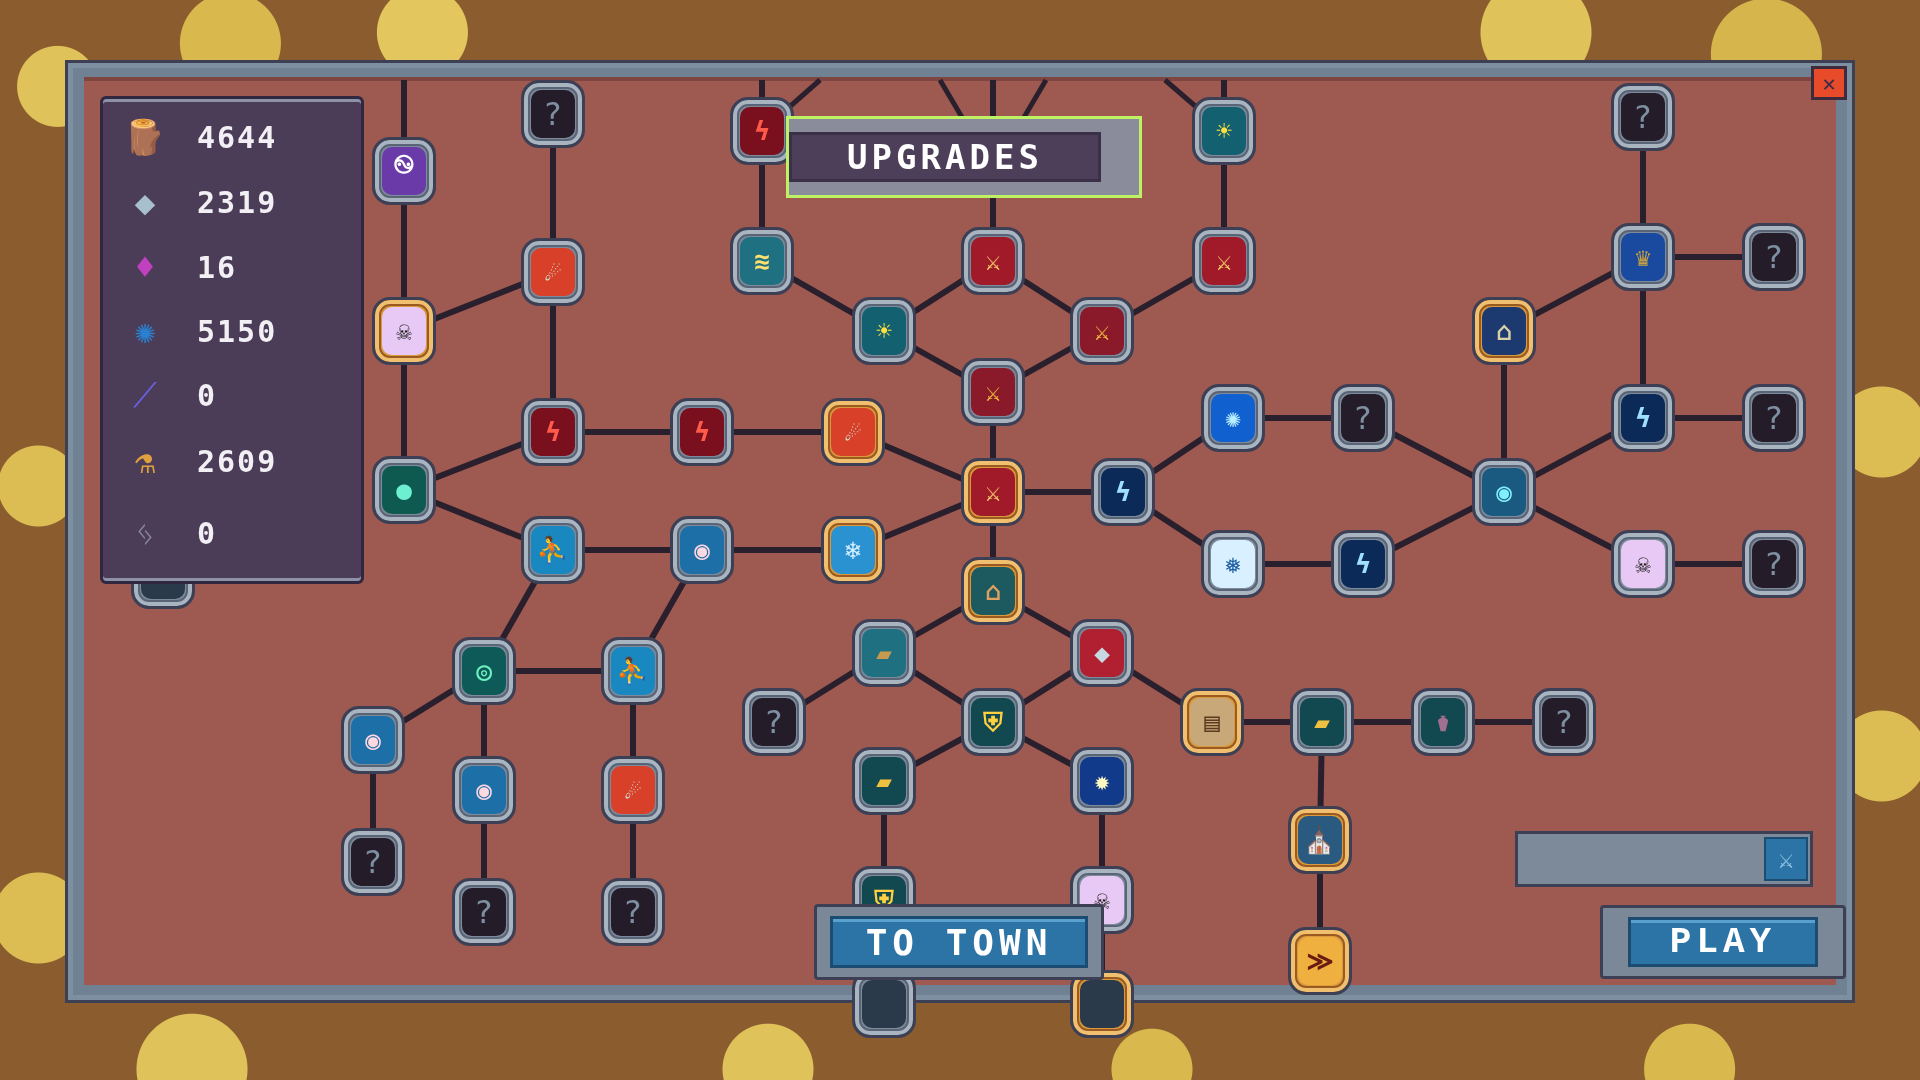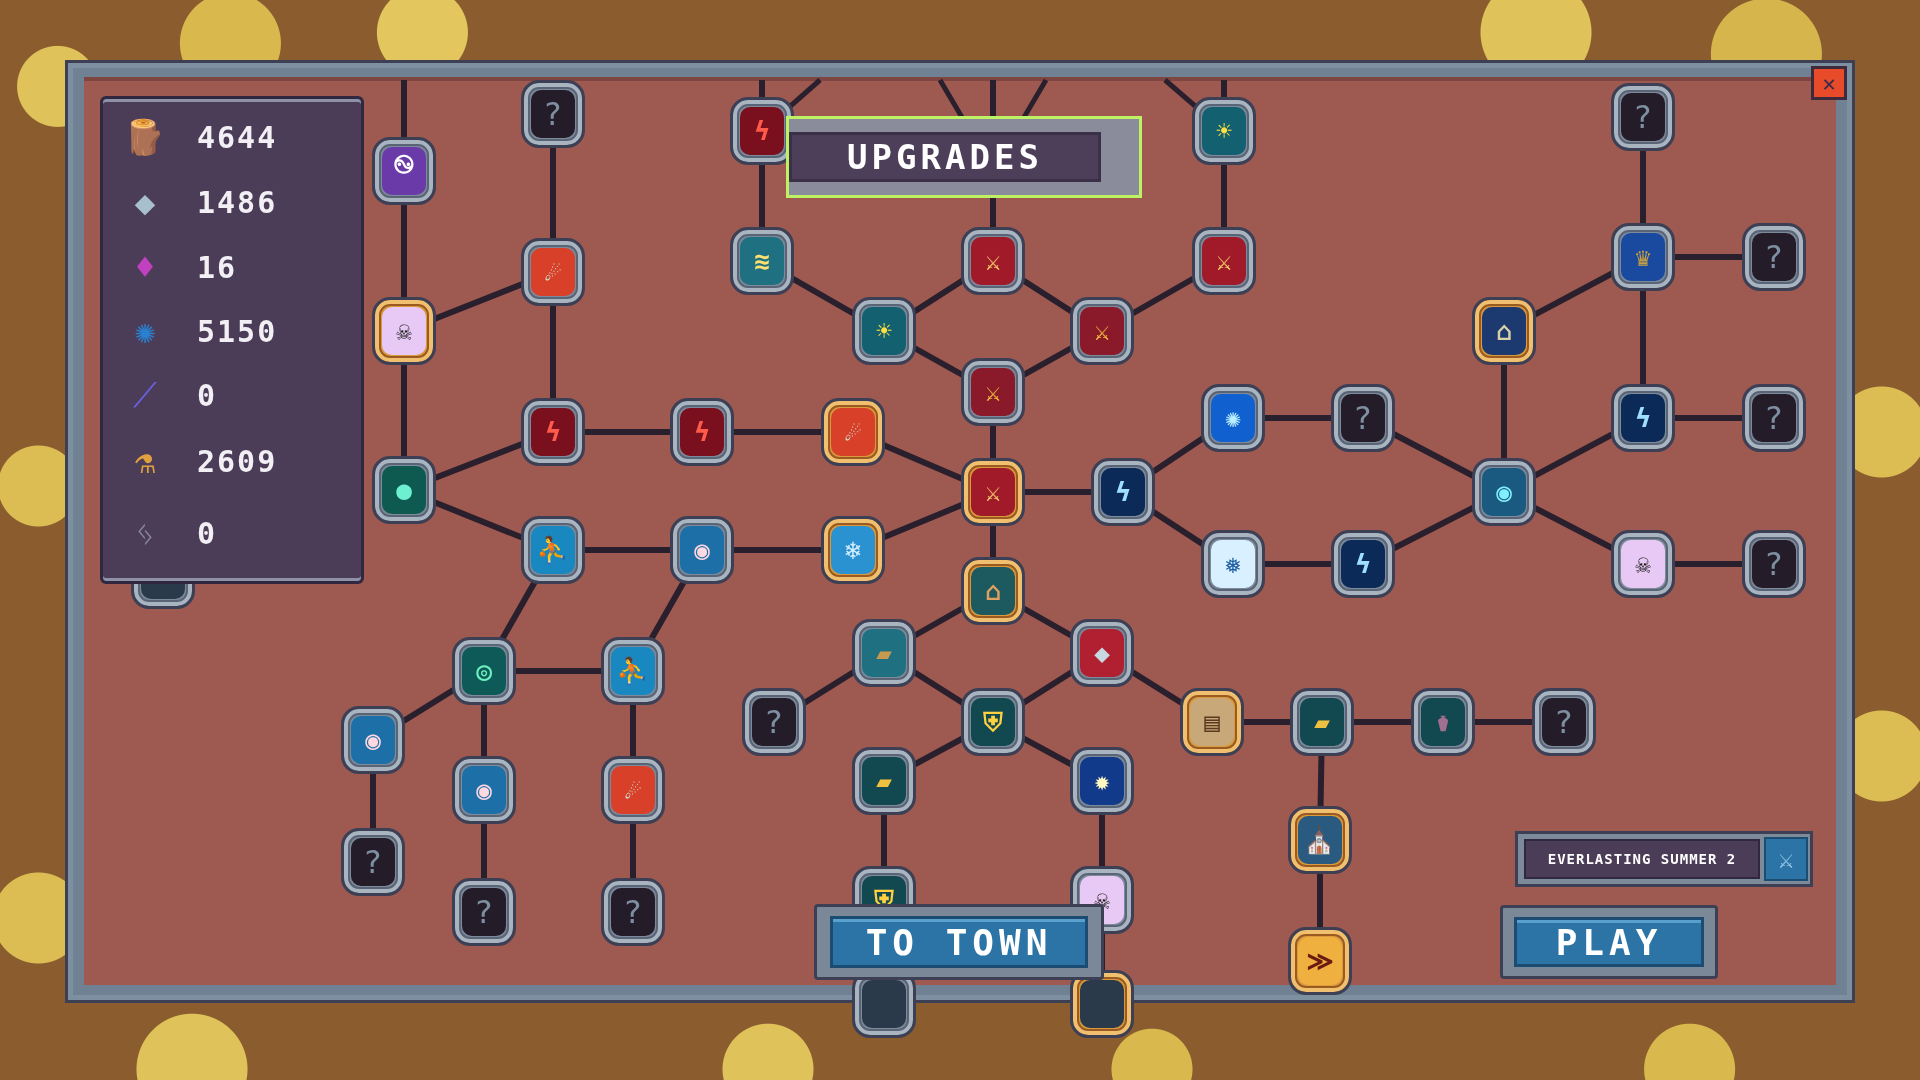"1486" span.res-val { text: 1486 -> 2319 }
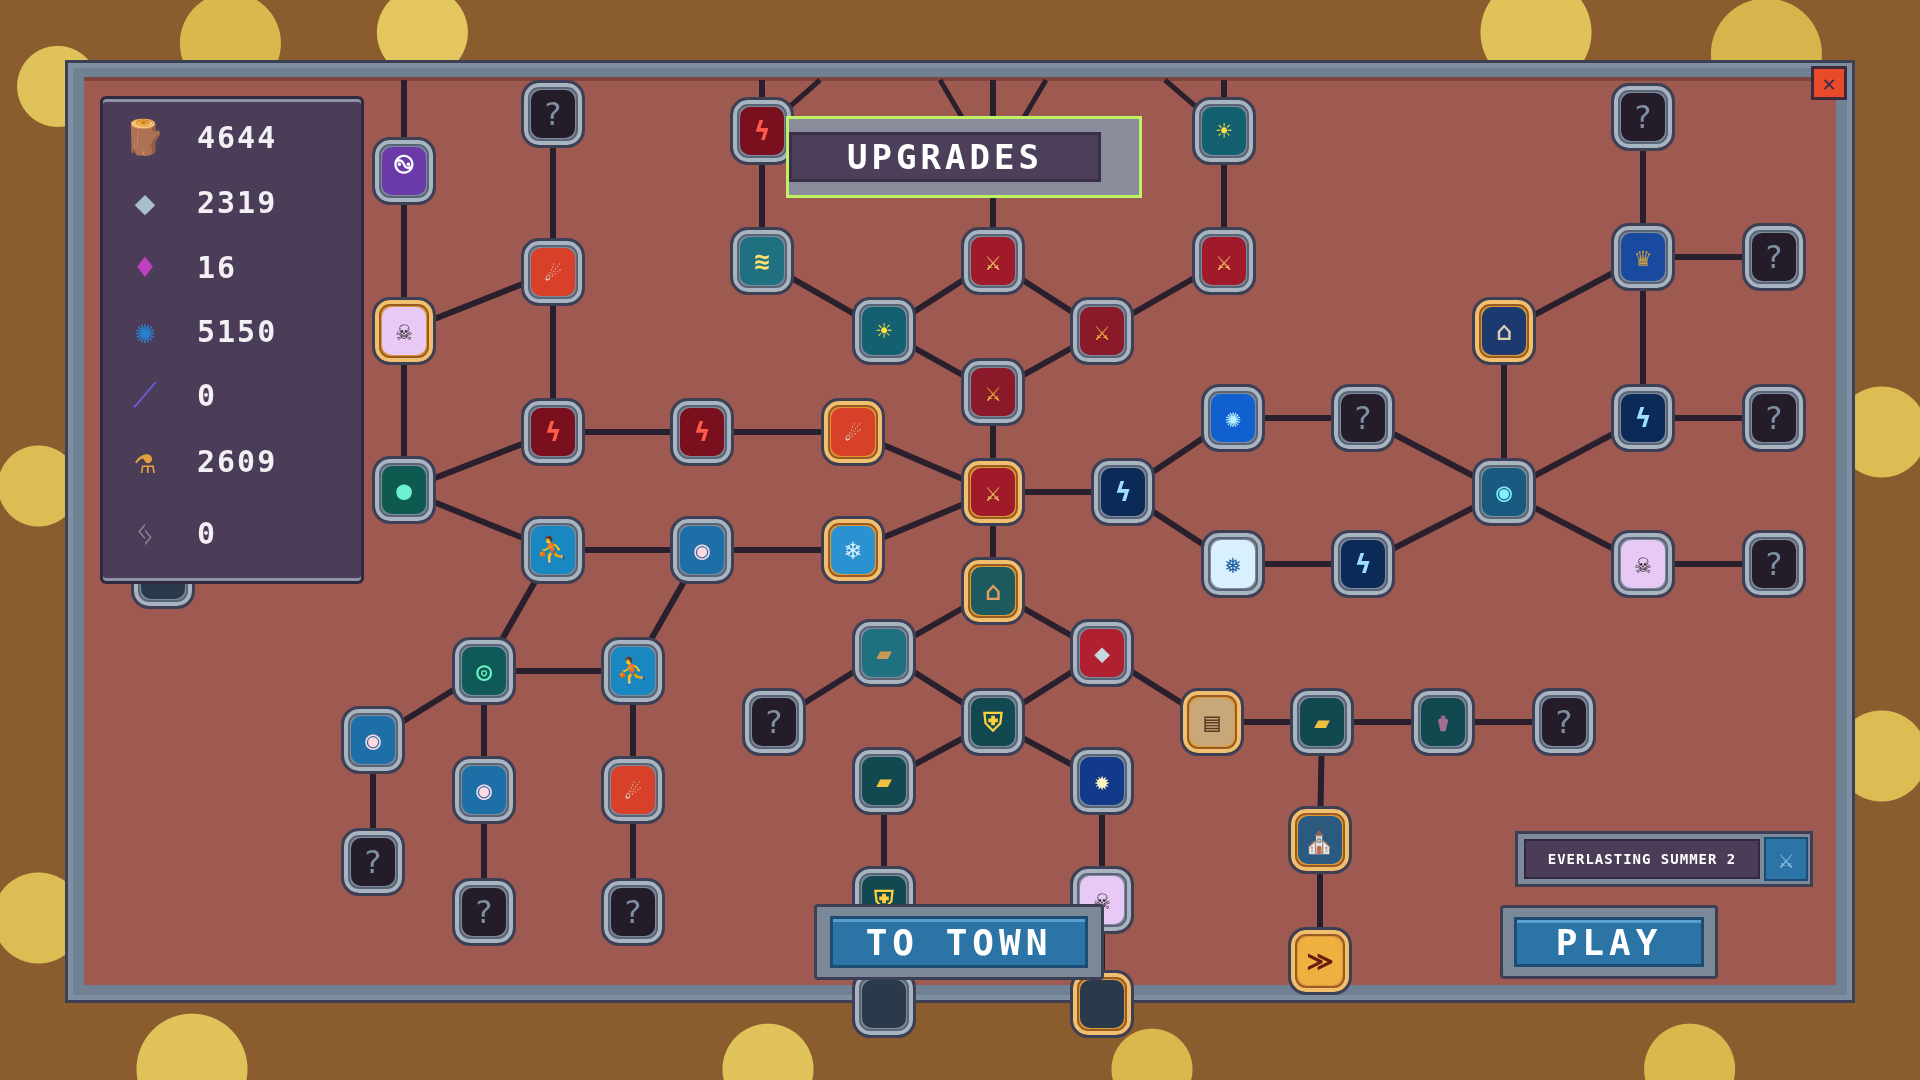"EVERLASTING SUMMER 2" div.label { html: <div>EVERLASTING SUMMER 2</div> -> none }
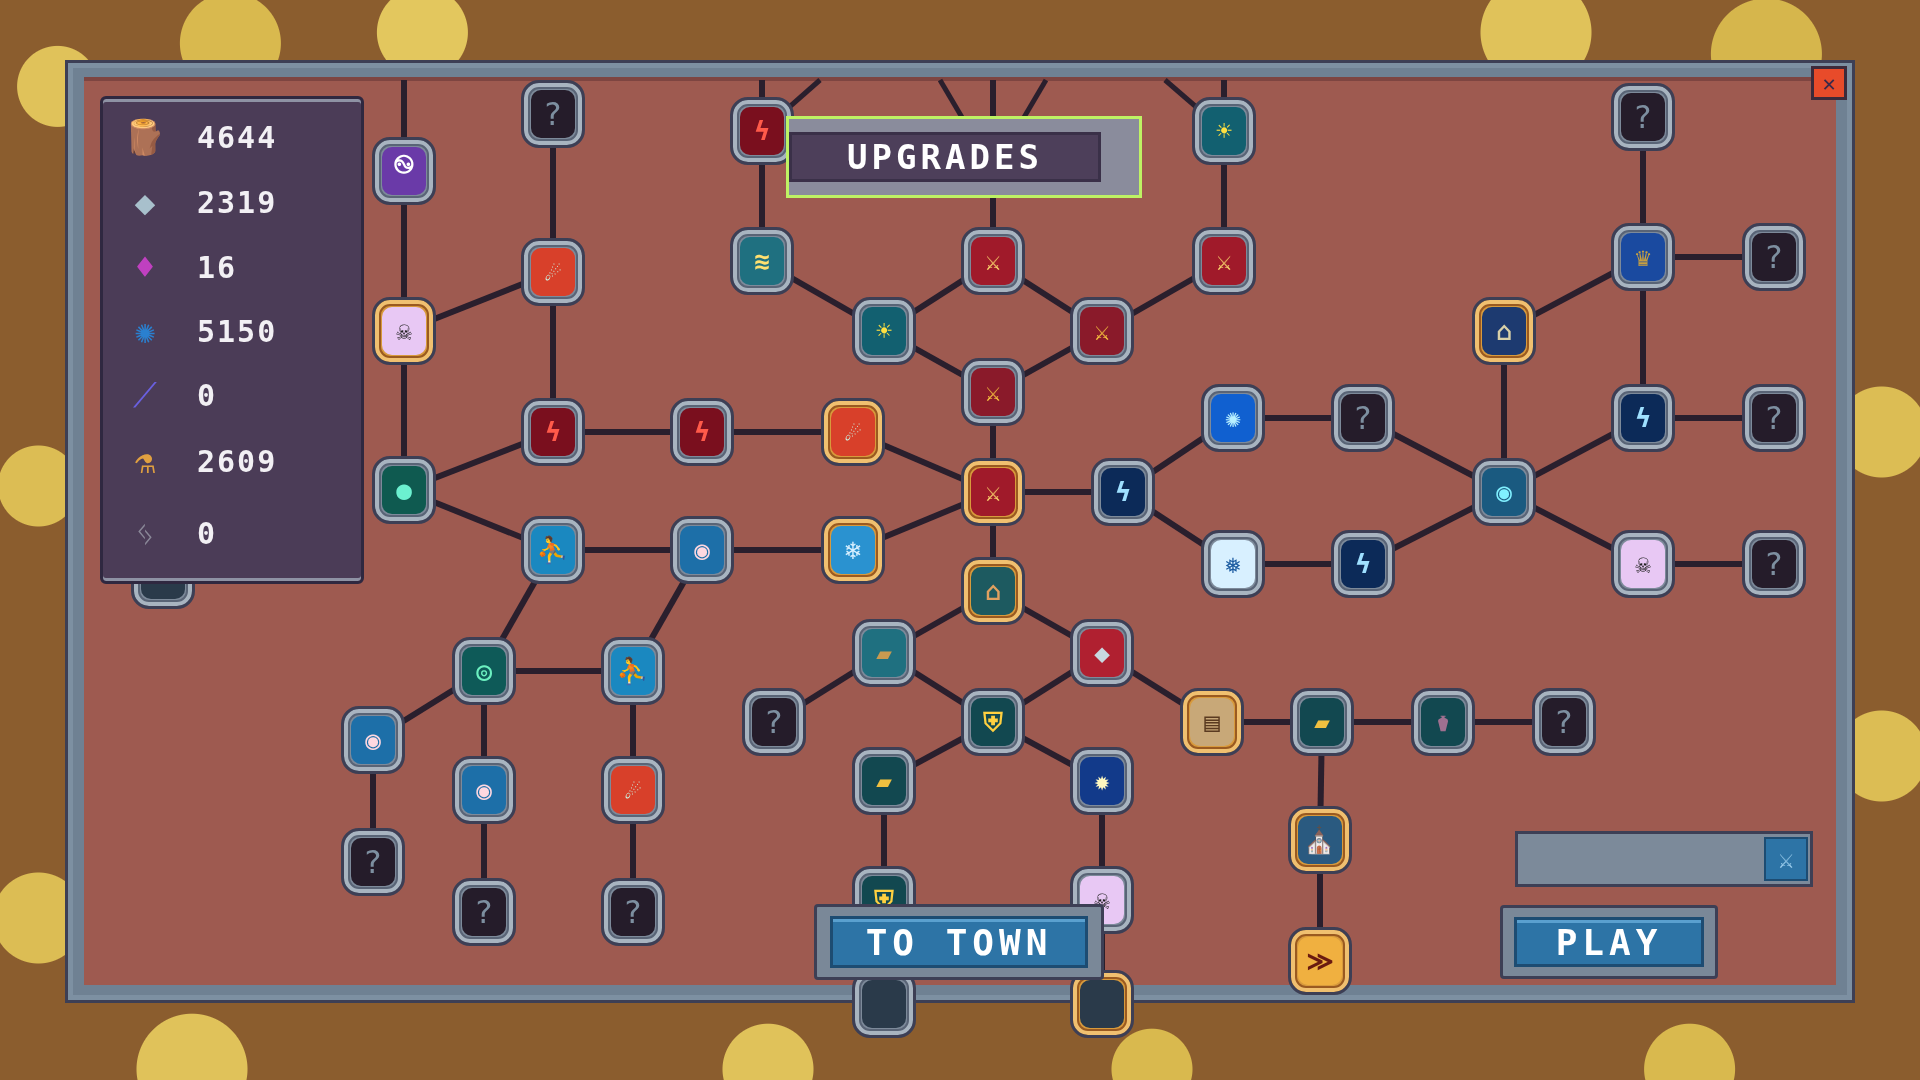"PLAY" div.btn { font-family: none -> Liberation Mono, monospace; left: 1500px -> 1600px; width: 218px -> 246px }
